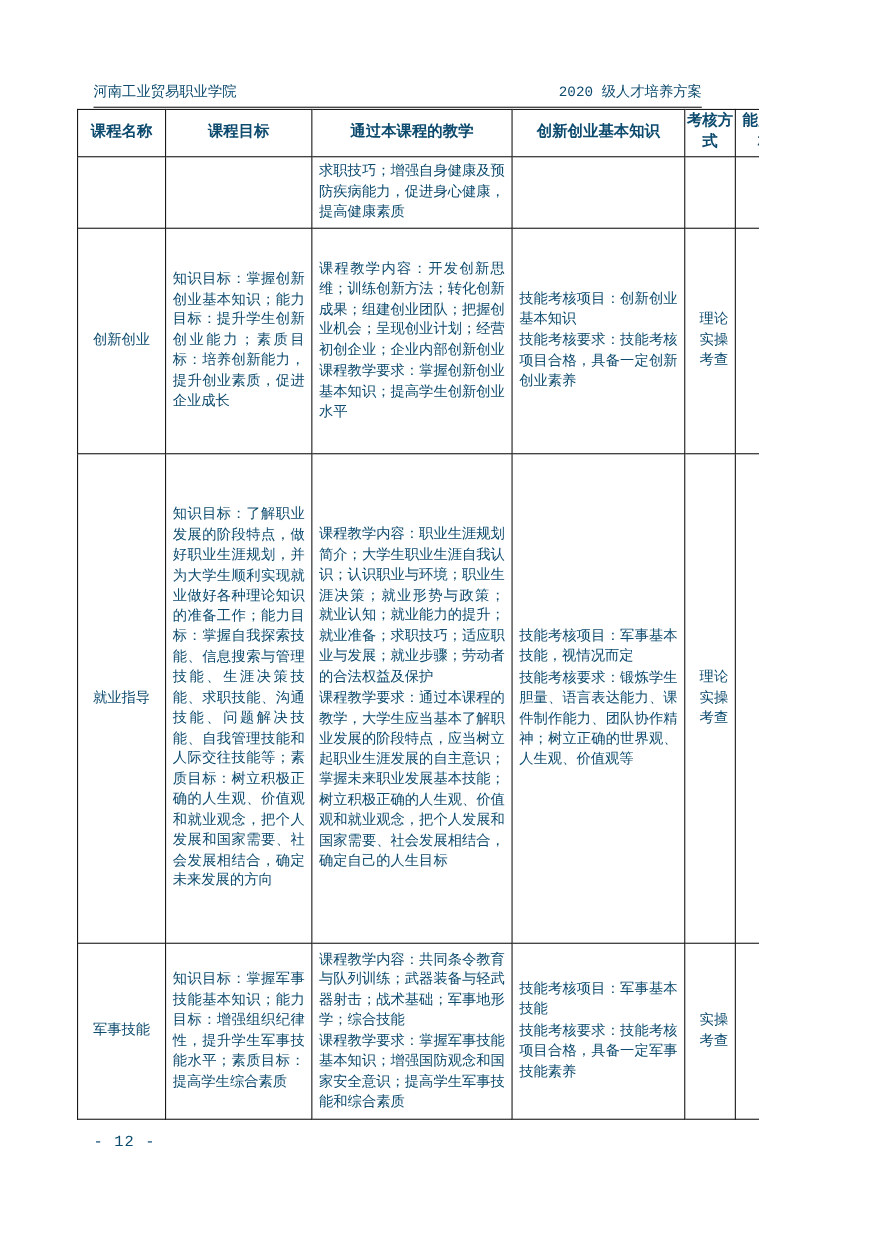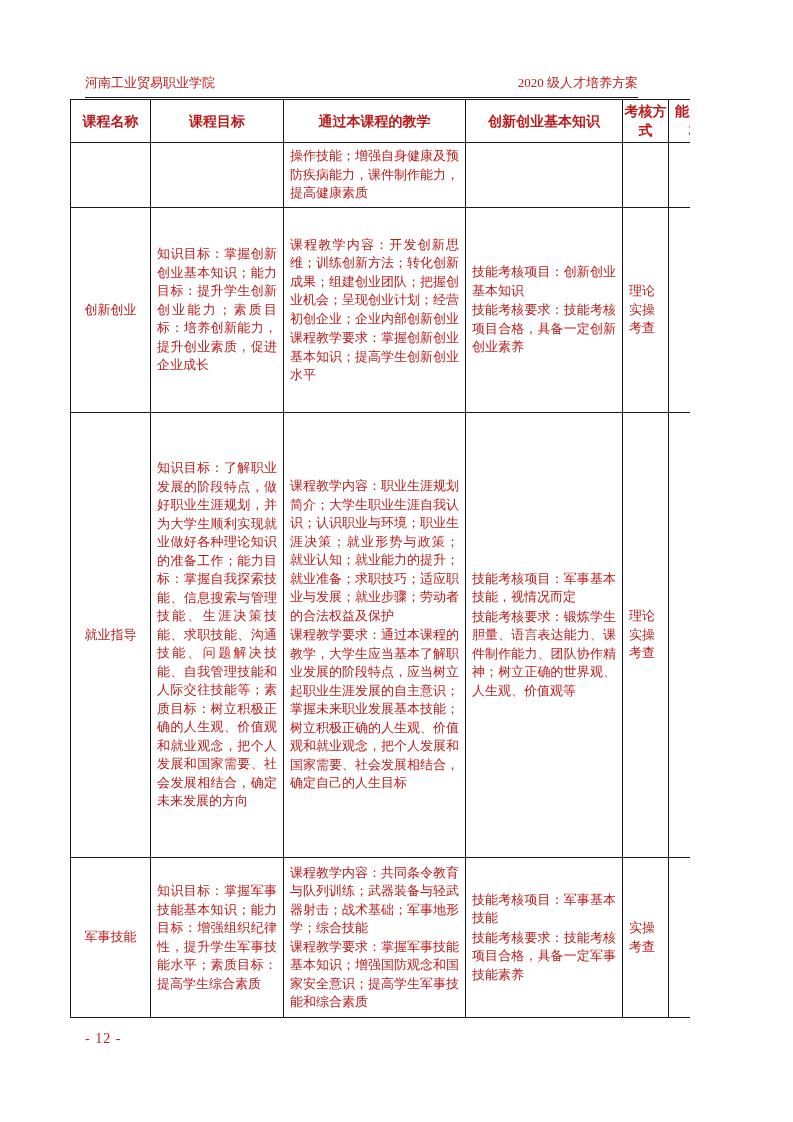"河南工业贸易职业学院" .page { color: #b91c1c -> #0c4a6e; font-family: Liberation Serif, serif -> Liberation Mono, monospace }
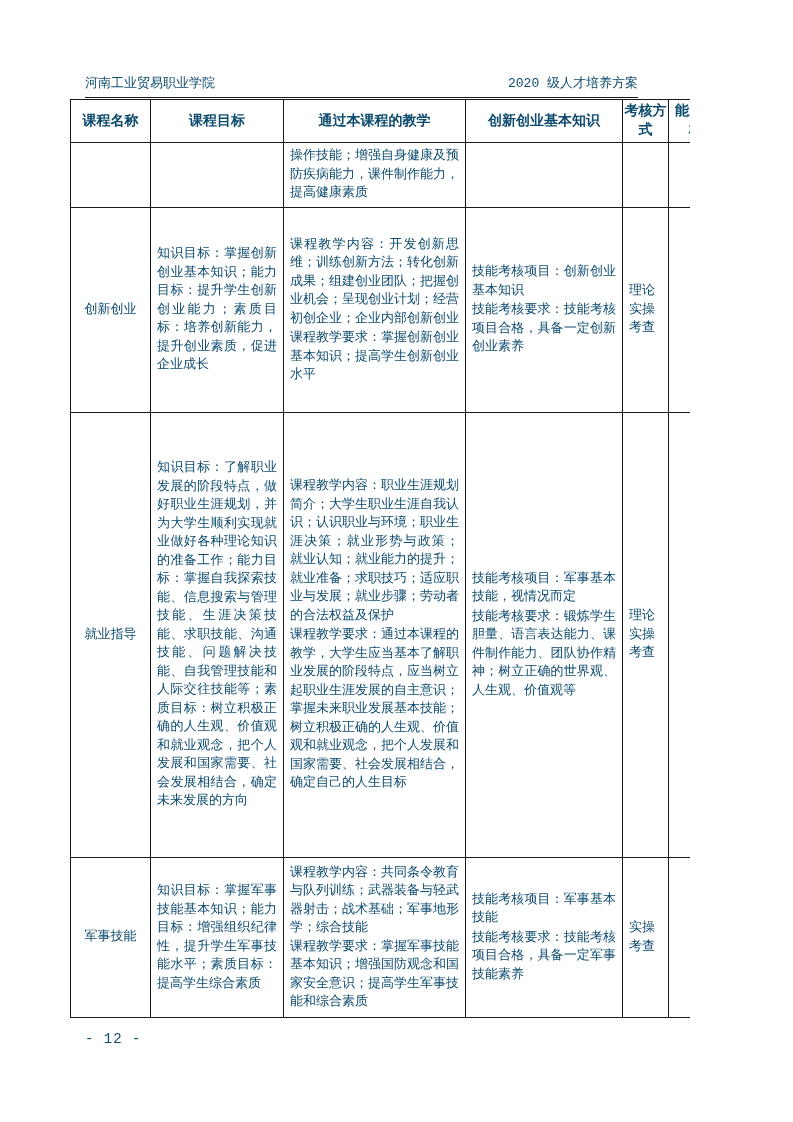"操作技能；增强自身健康及预防疾病能力，课件制作能力，提高健康素质" p { text: 操作技能；增强自身健康及预防疾病能力，课件制作能力 -> 求职技巧；增强自身健康及预防疾病能力，促进身心健康 }
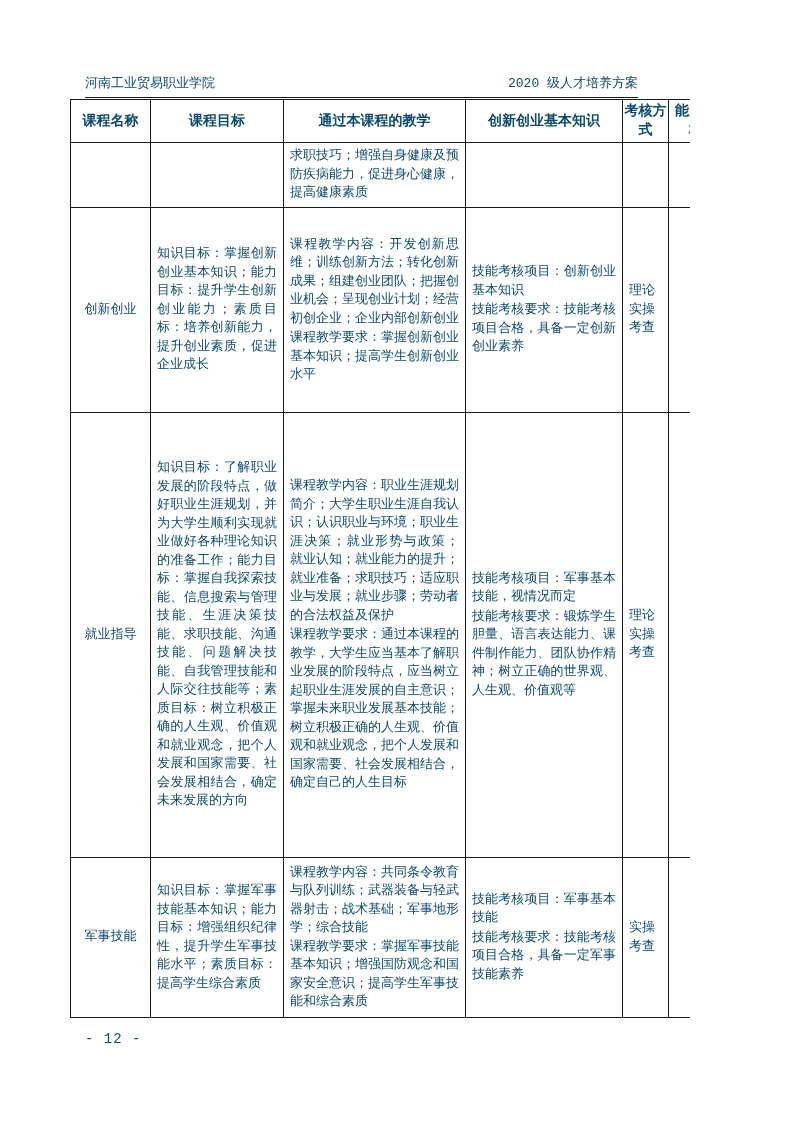"理论实操考查" td.cell-method { text-align: left -> right }
